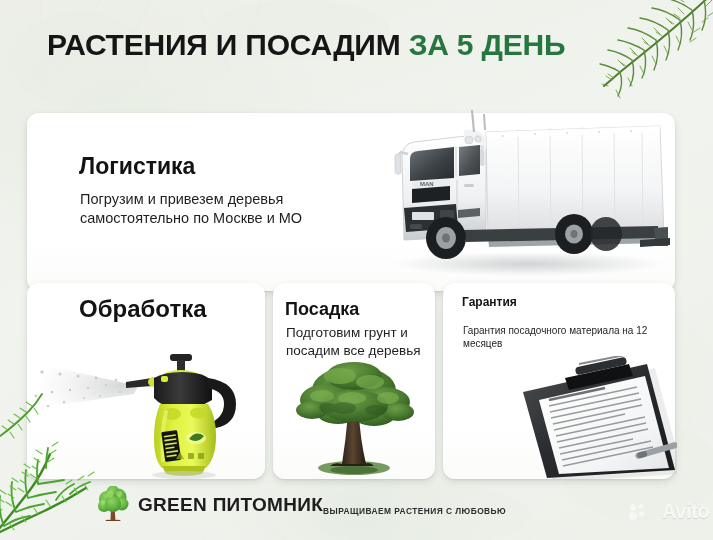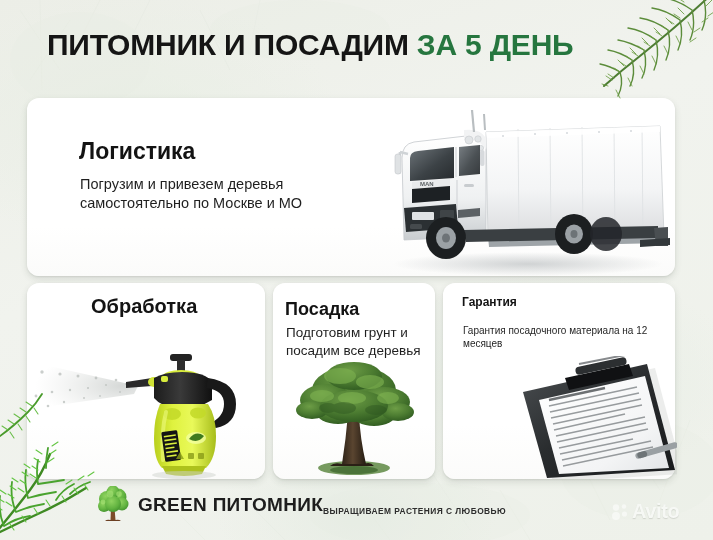"ПИТОМНИК И ПОСАДИМ" span { text: ПИТОМНИК -> РАСТЕНИЯ }
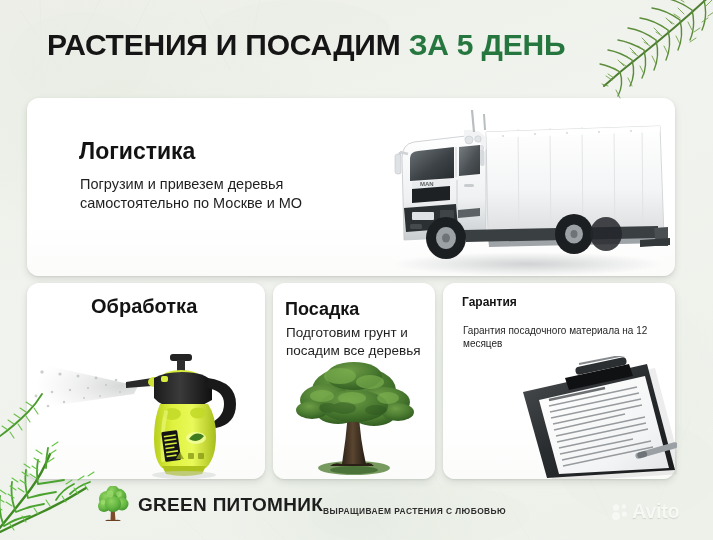"Логистика" .card-top { top: 98px -> 113px }
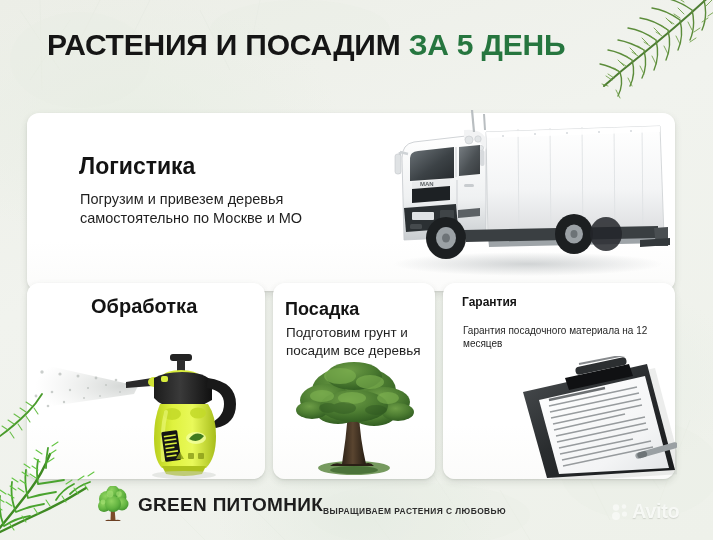"Обработка" .card-b1 .card-title { font-size: 20px -> 24px; left: 64px -> 52px }
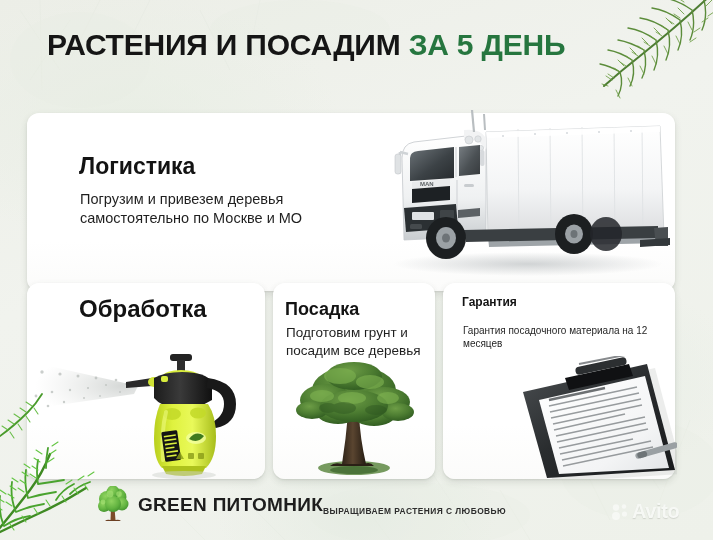"Avito" .avito { gap: 3px -> 16px; left: 612px -> 629px }
